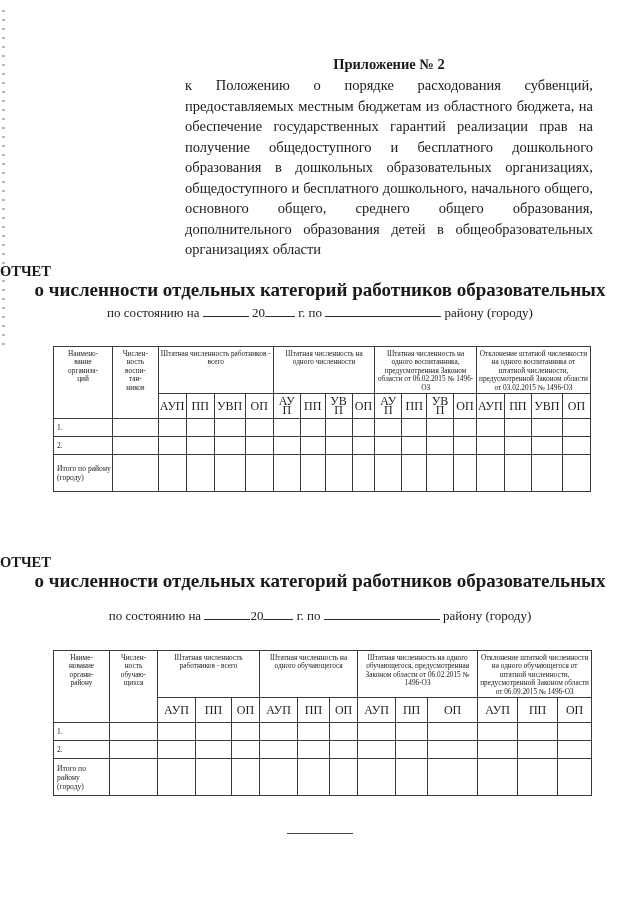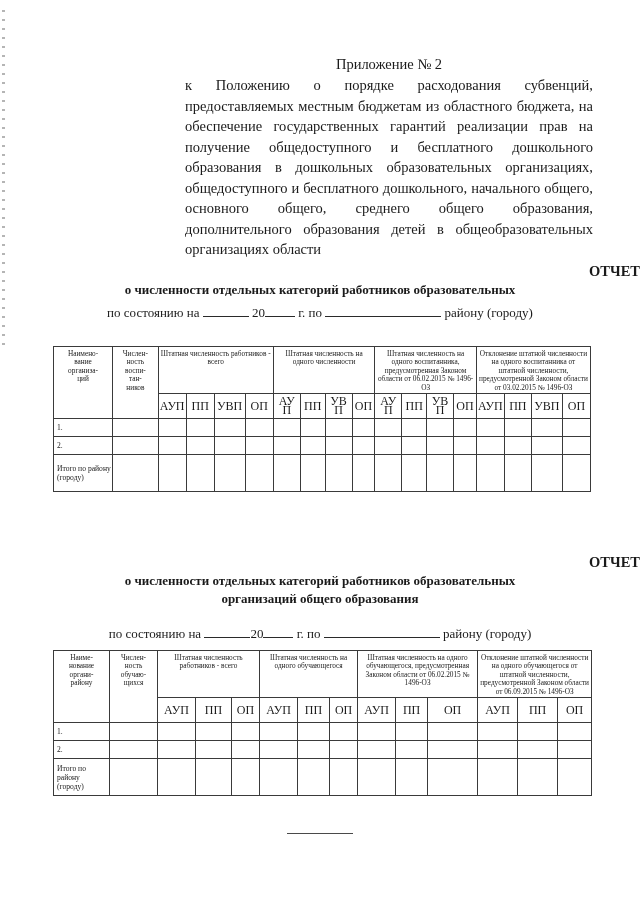"Приложение № 2" .appendix-title { font-weight: none -> bold }
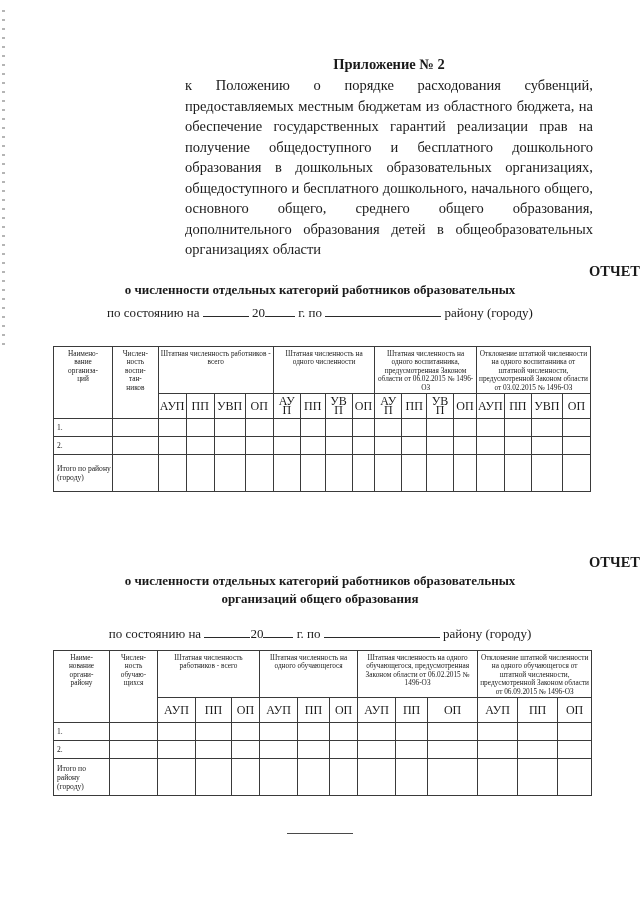"ОТЧЕТ" .report-heading { text-align: right -> left }
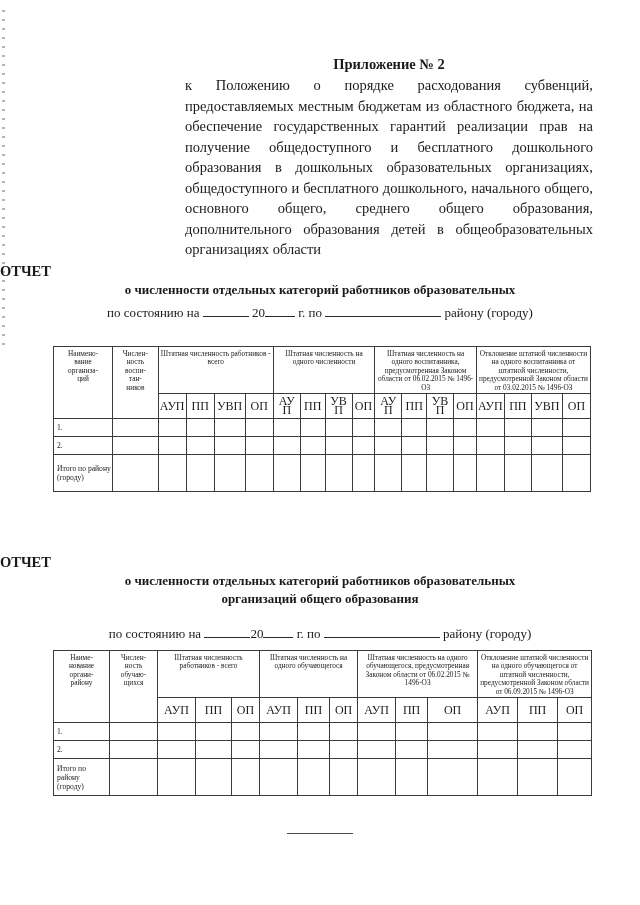"о численности отдельных категорий" .report-subheading { font-size: 13px -> 19px }
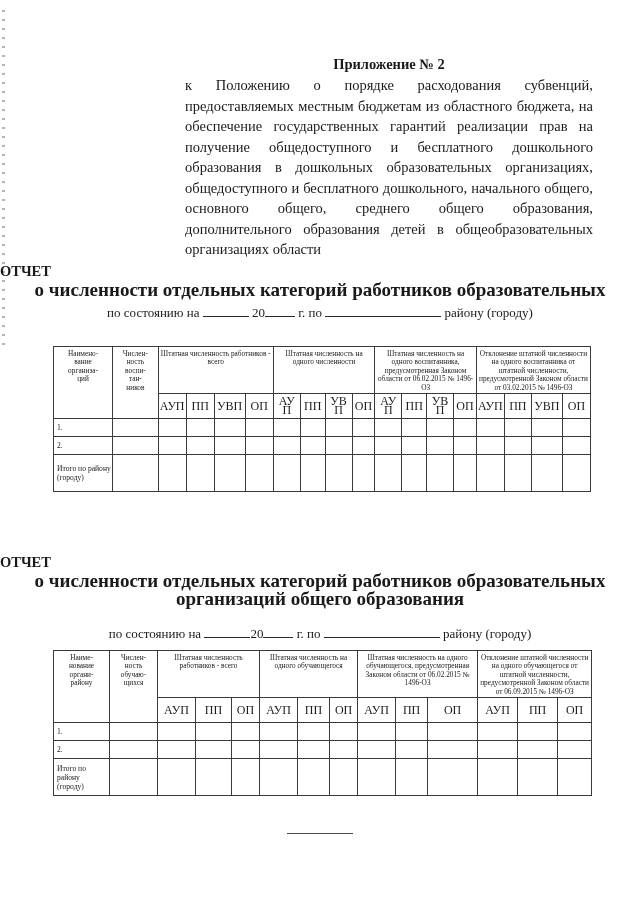"организаций общего образования" div.report-subheading { html: <div>организаций общего образования</div> -> none }
